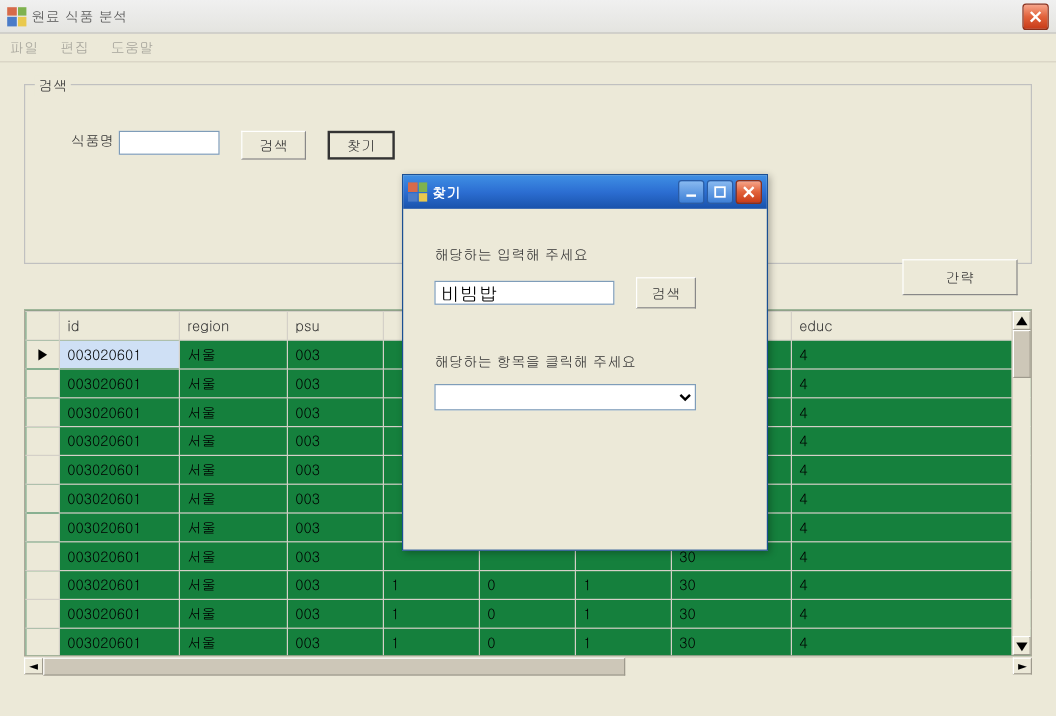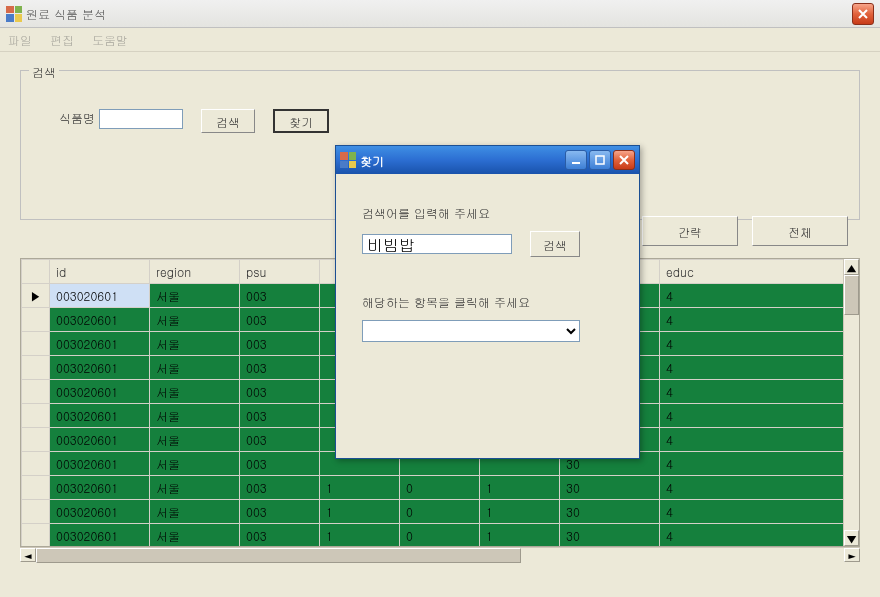"검색어를 입력해 주세요" div { text: 검색어를 -> 해당하는 }
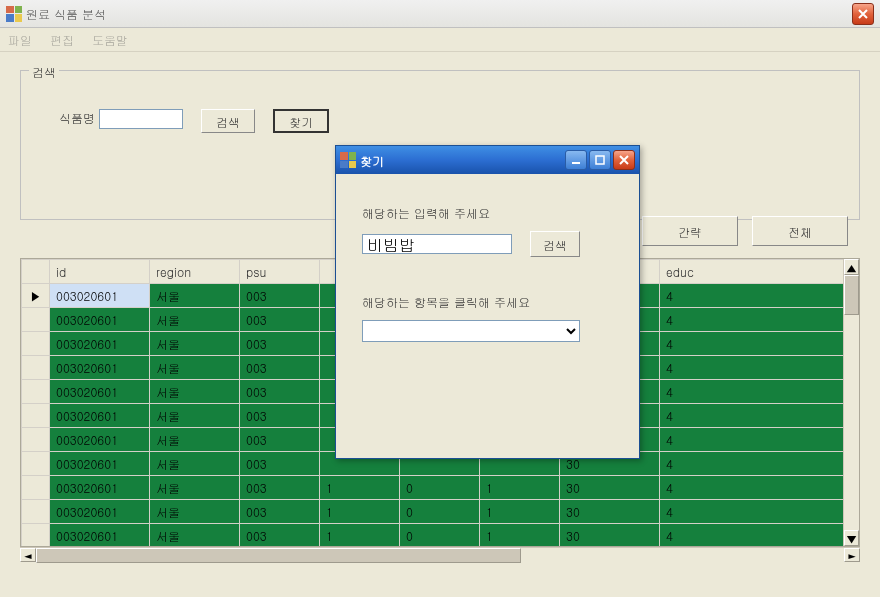"전체" button.wbtn { html: <button>전체</button> -> none }
